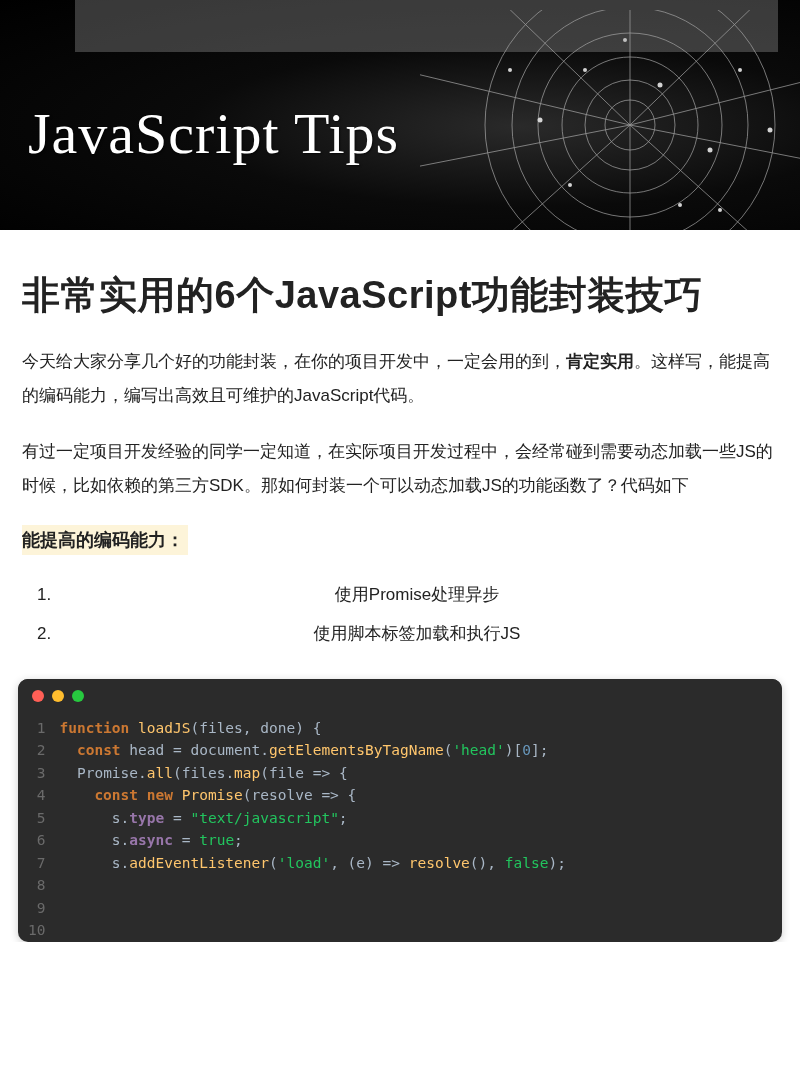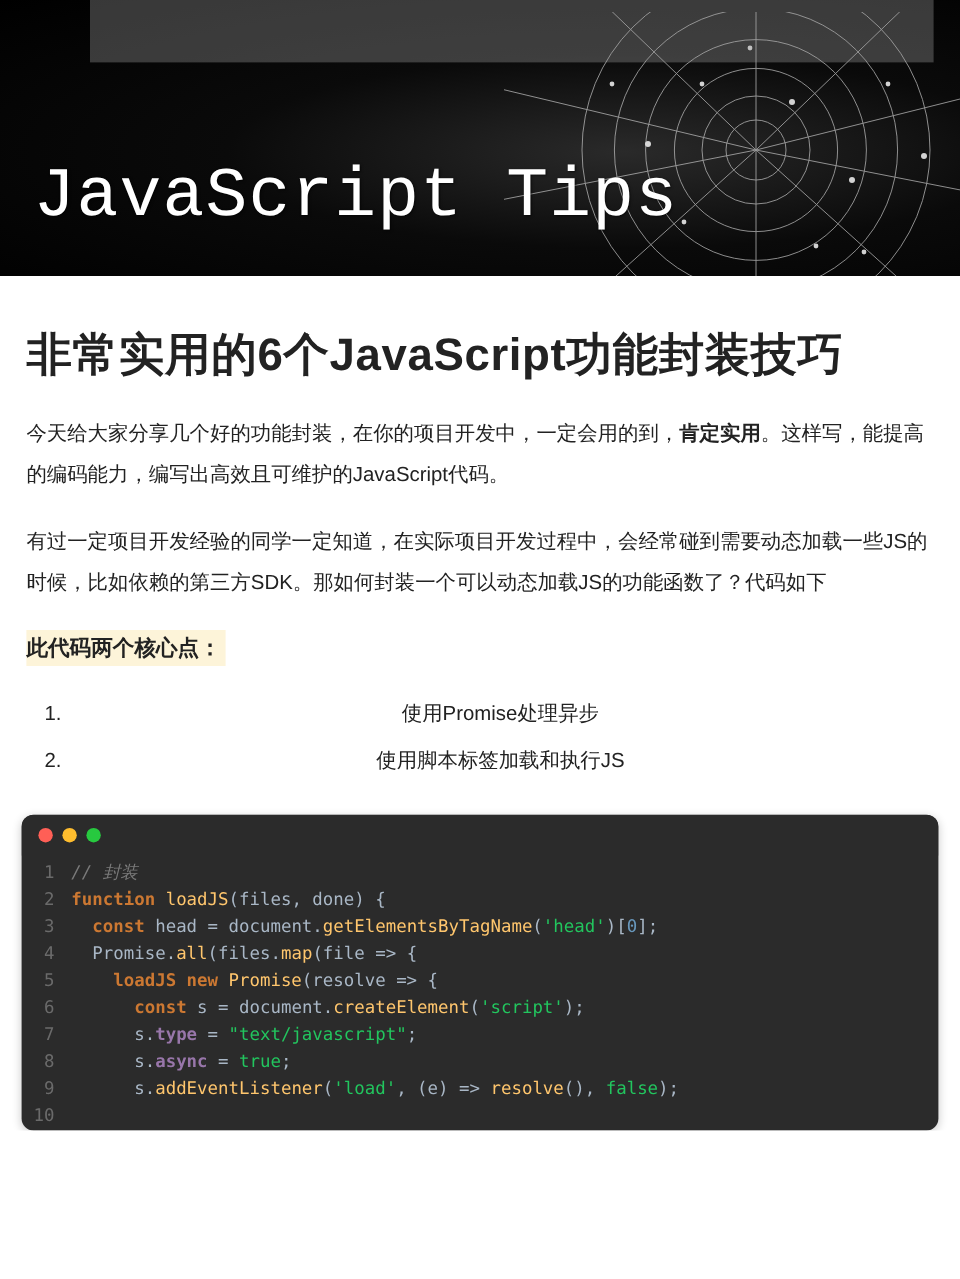"JavaScript Tips" .hero-title { font-family: Liberation Mono, monospace -> Liberation Serif, serif; margin-top: 32px -> none }
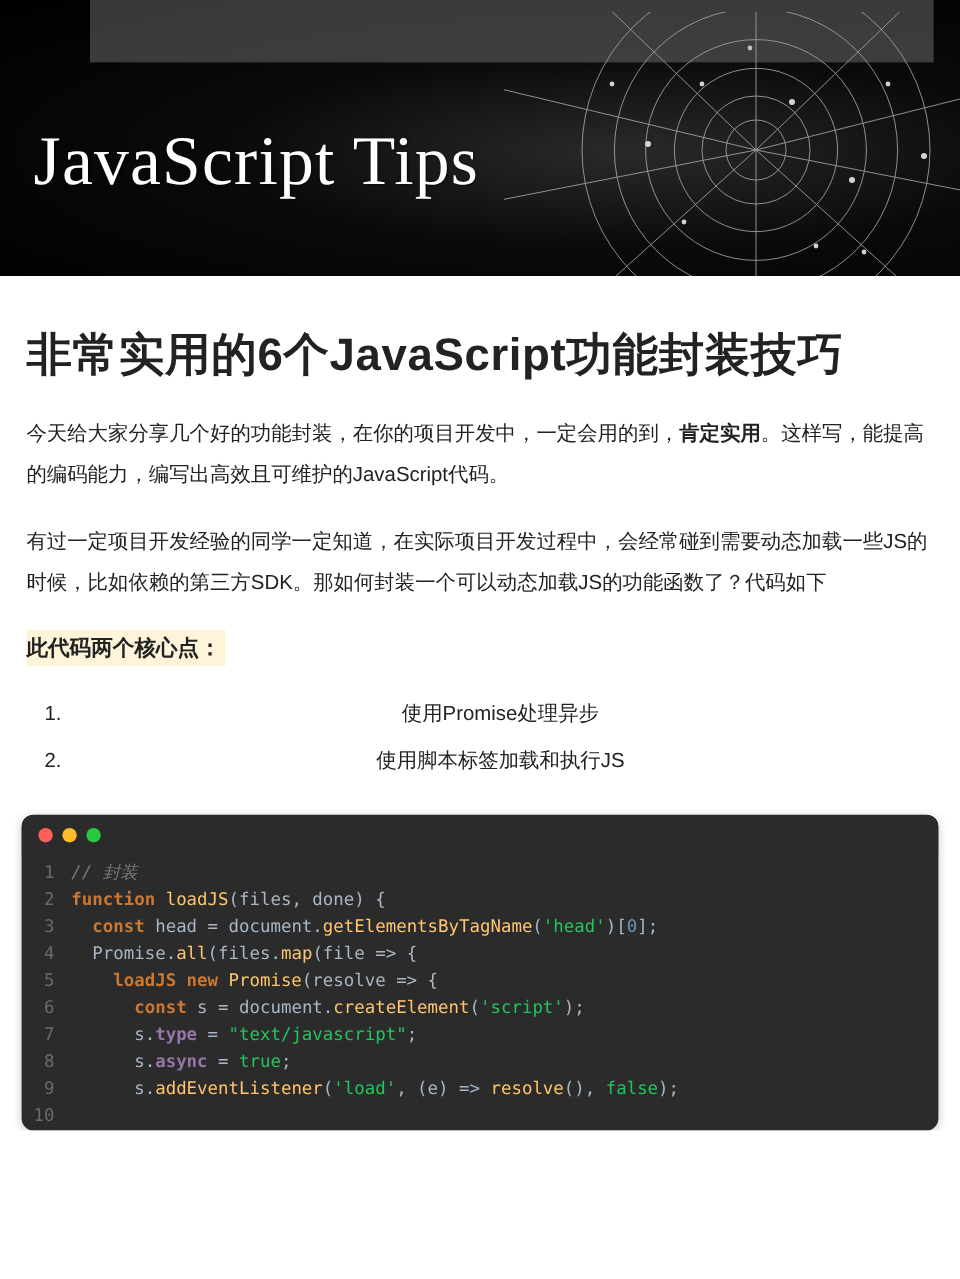"此代码两个核心点：" span.highlight-line { text: 此代码两个核心点 -> 能提高的编码能力 }
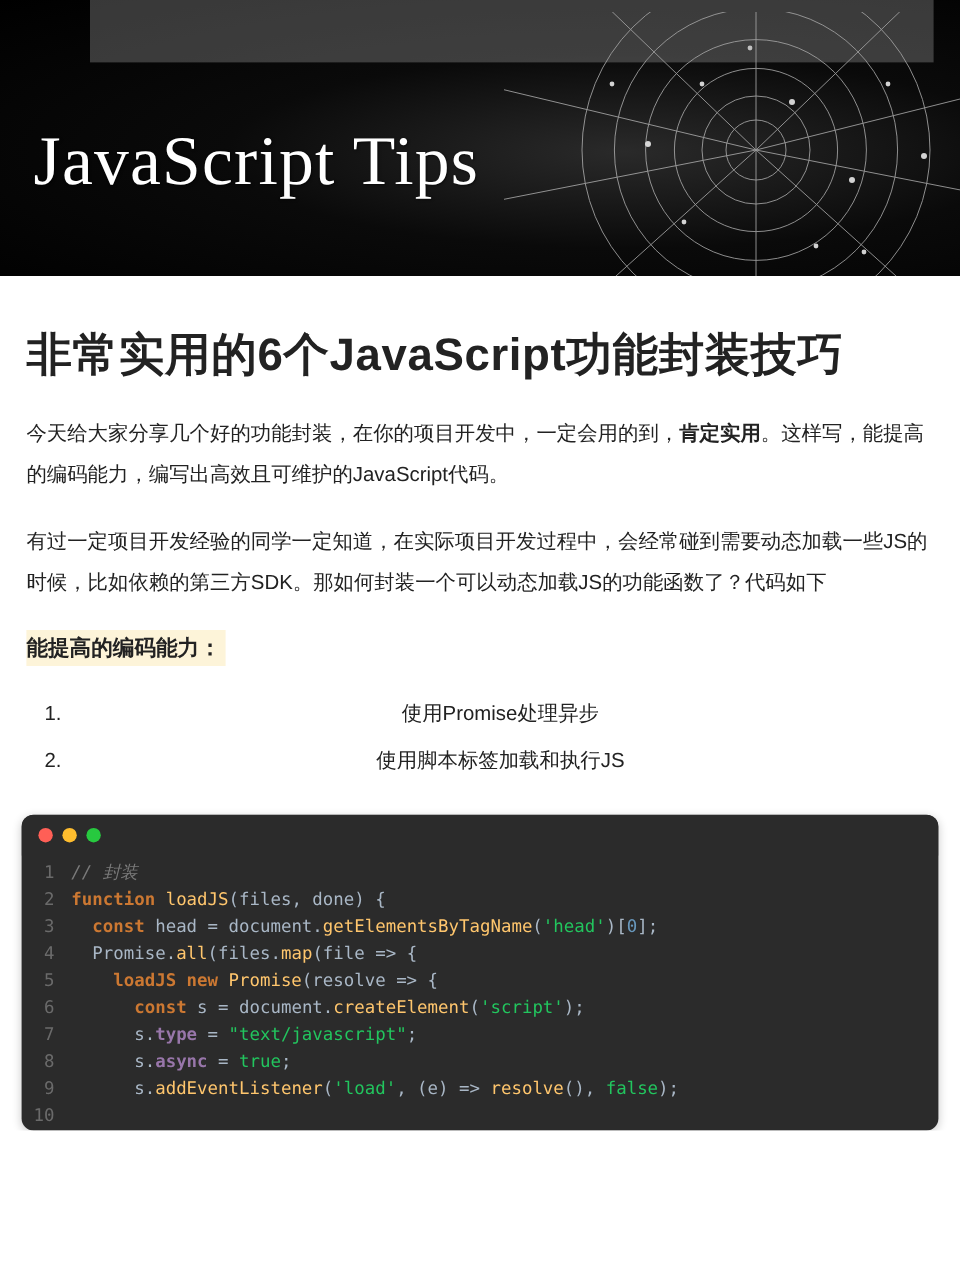"// 封装" div.ln { html: <div><span>// 封装</span></div> -> none }
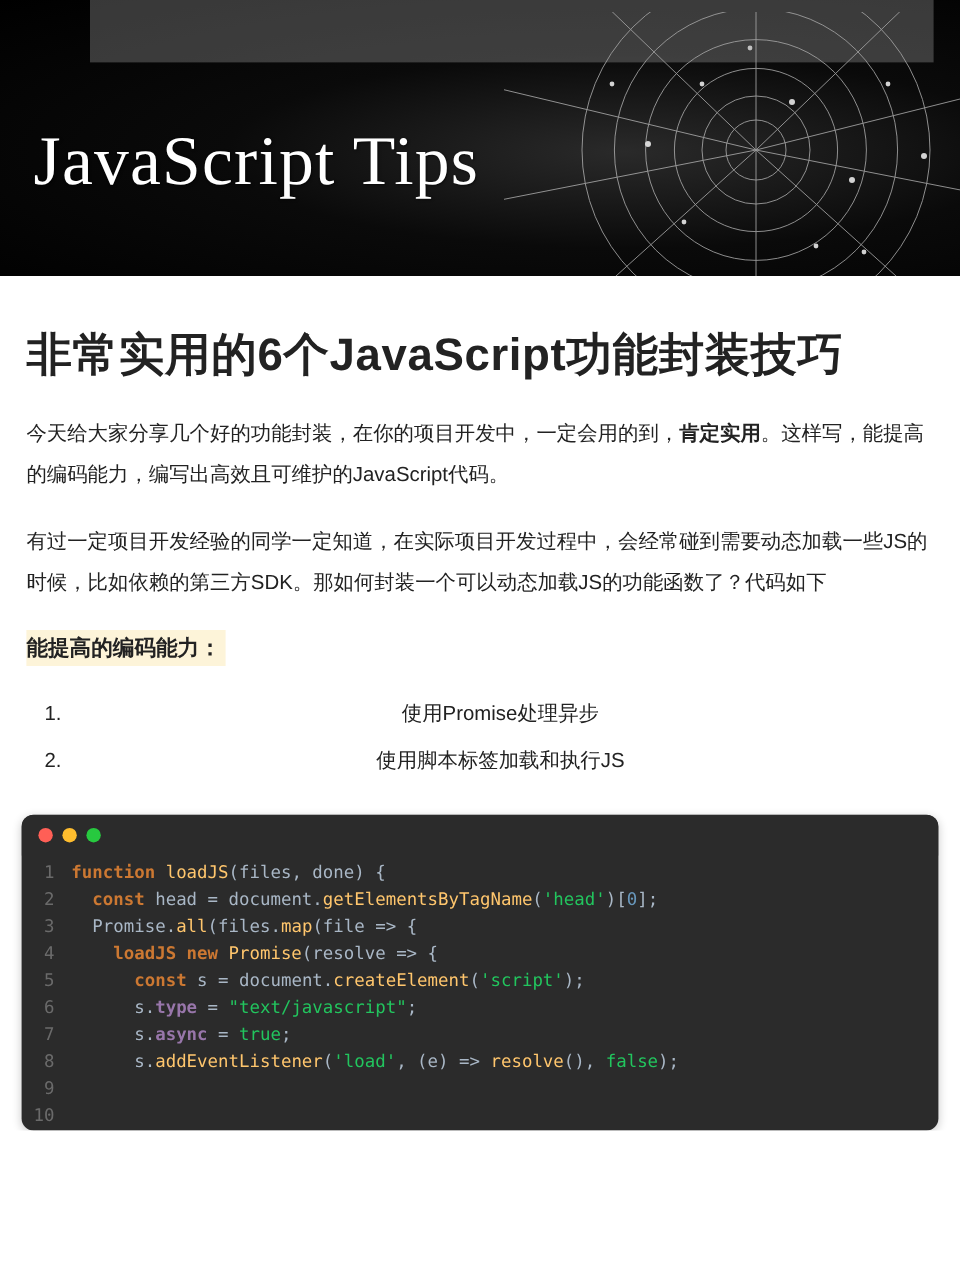"loadJS new" span.c-kw { text: loadJS -> const }
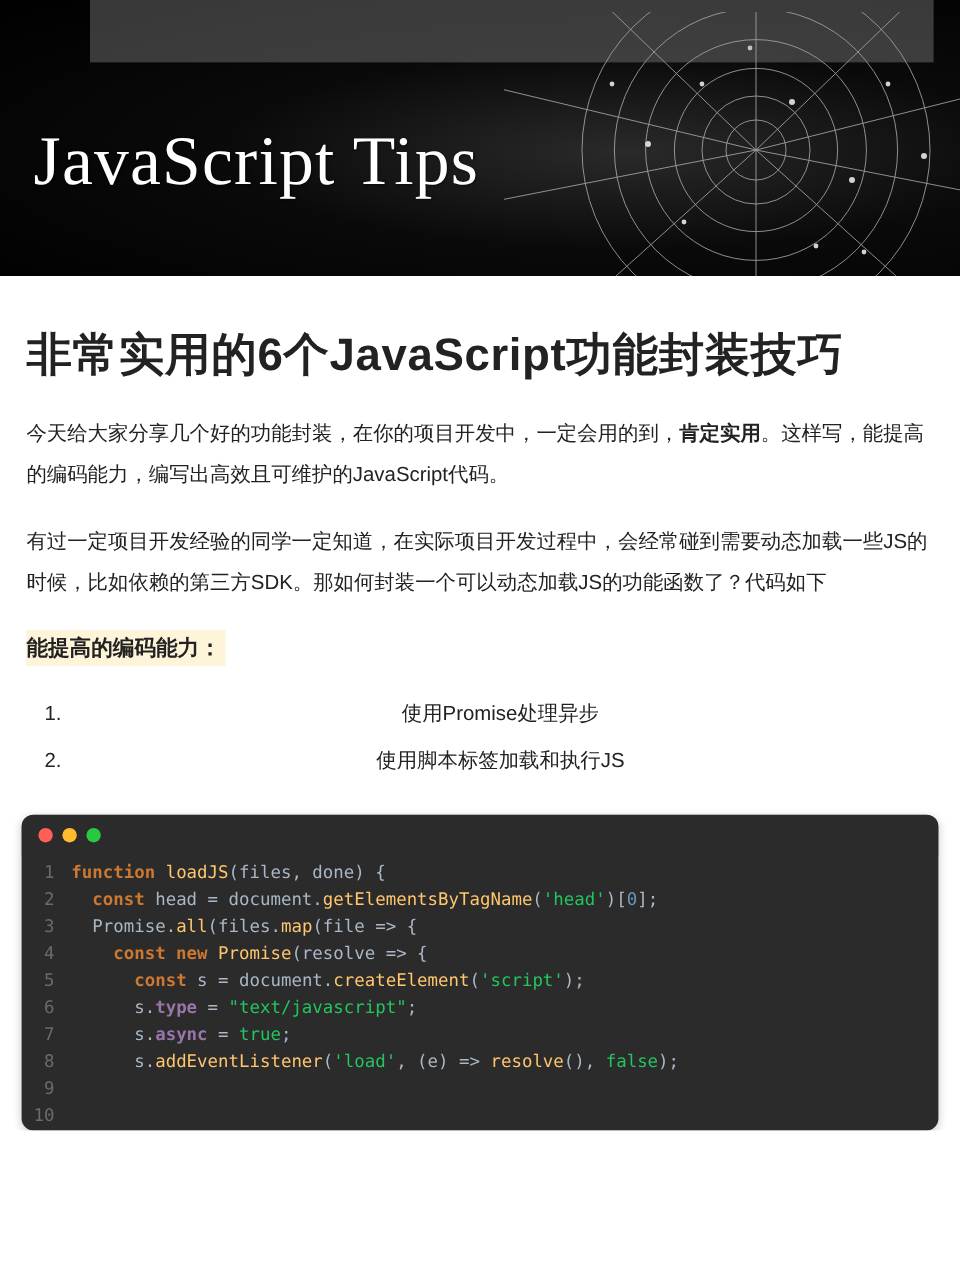"const s =" div.ln { html: <div><span> </span><span>const </span><span>s</span><span> = </span><span>document</span><span>.</span><span>createElement</span><span>(</span><span>'script'</span><span>);</span></div> -> none }
